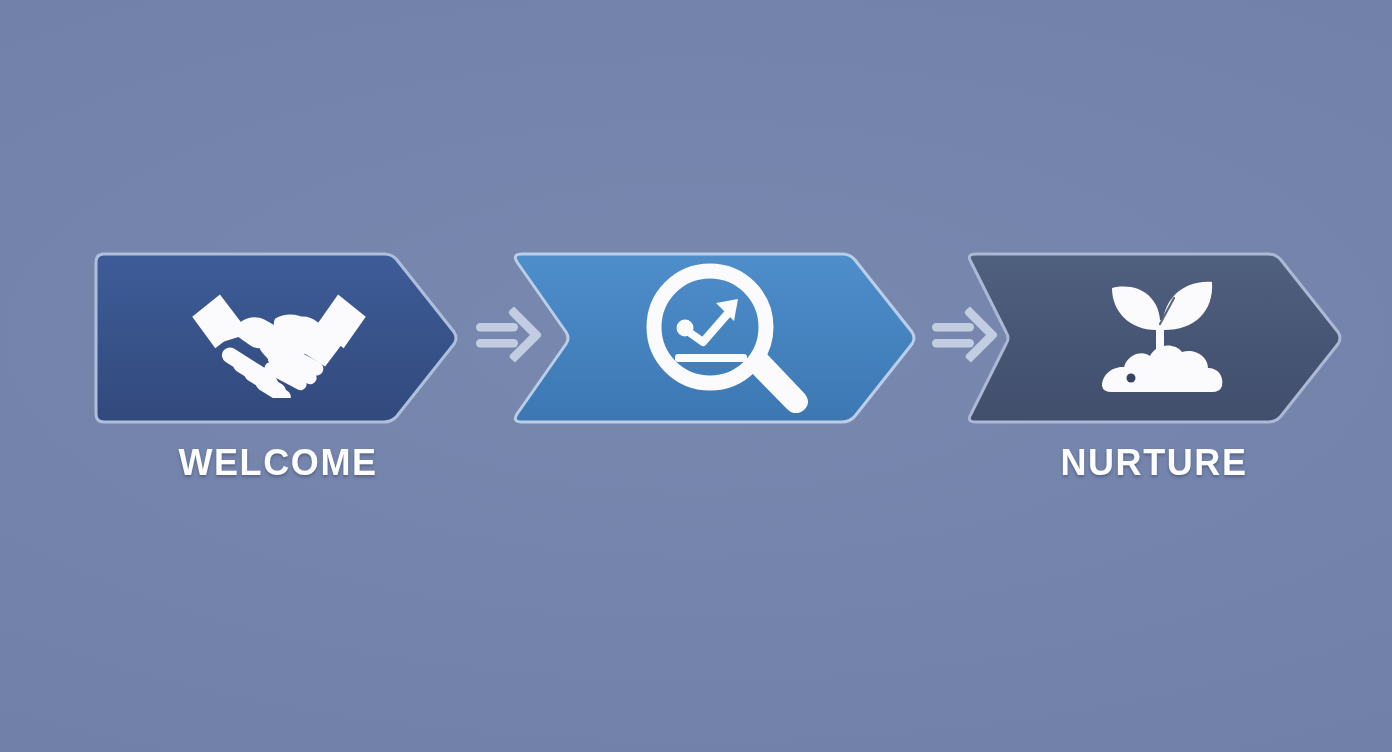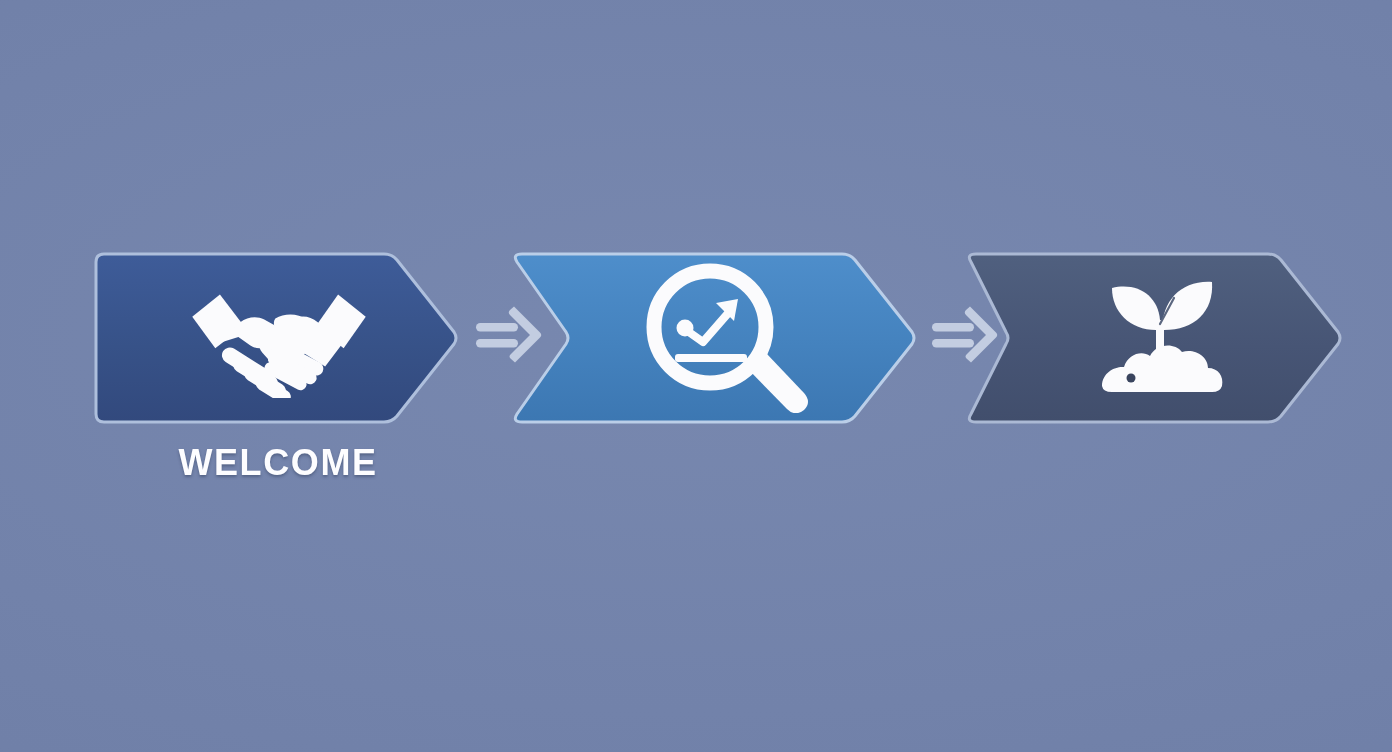"NURTURE" div.step-label { html: none -> <div>NURTURE</div> }
